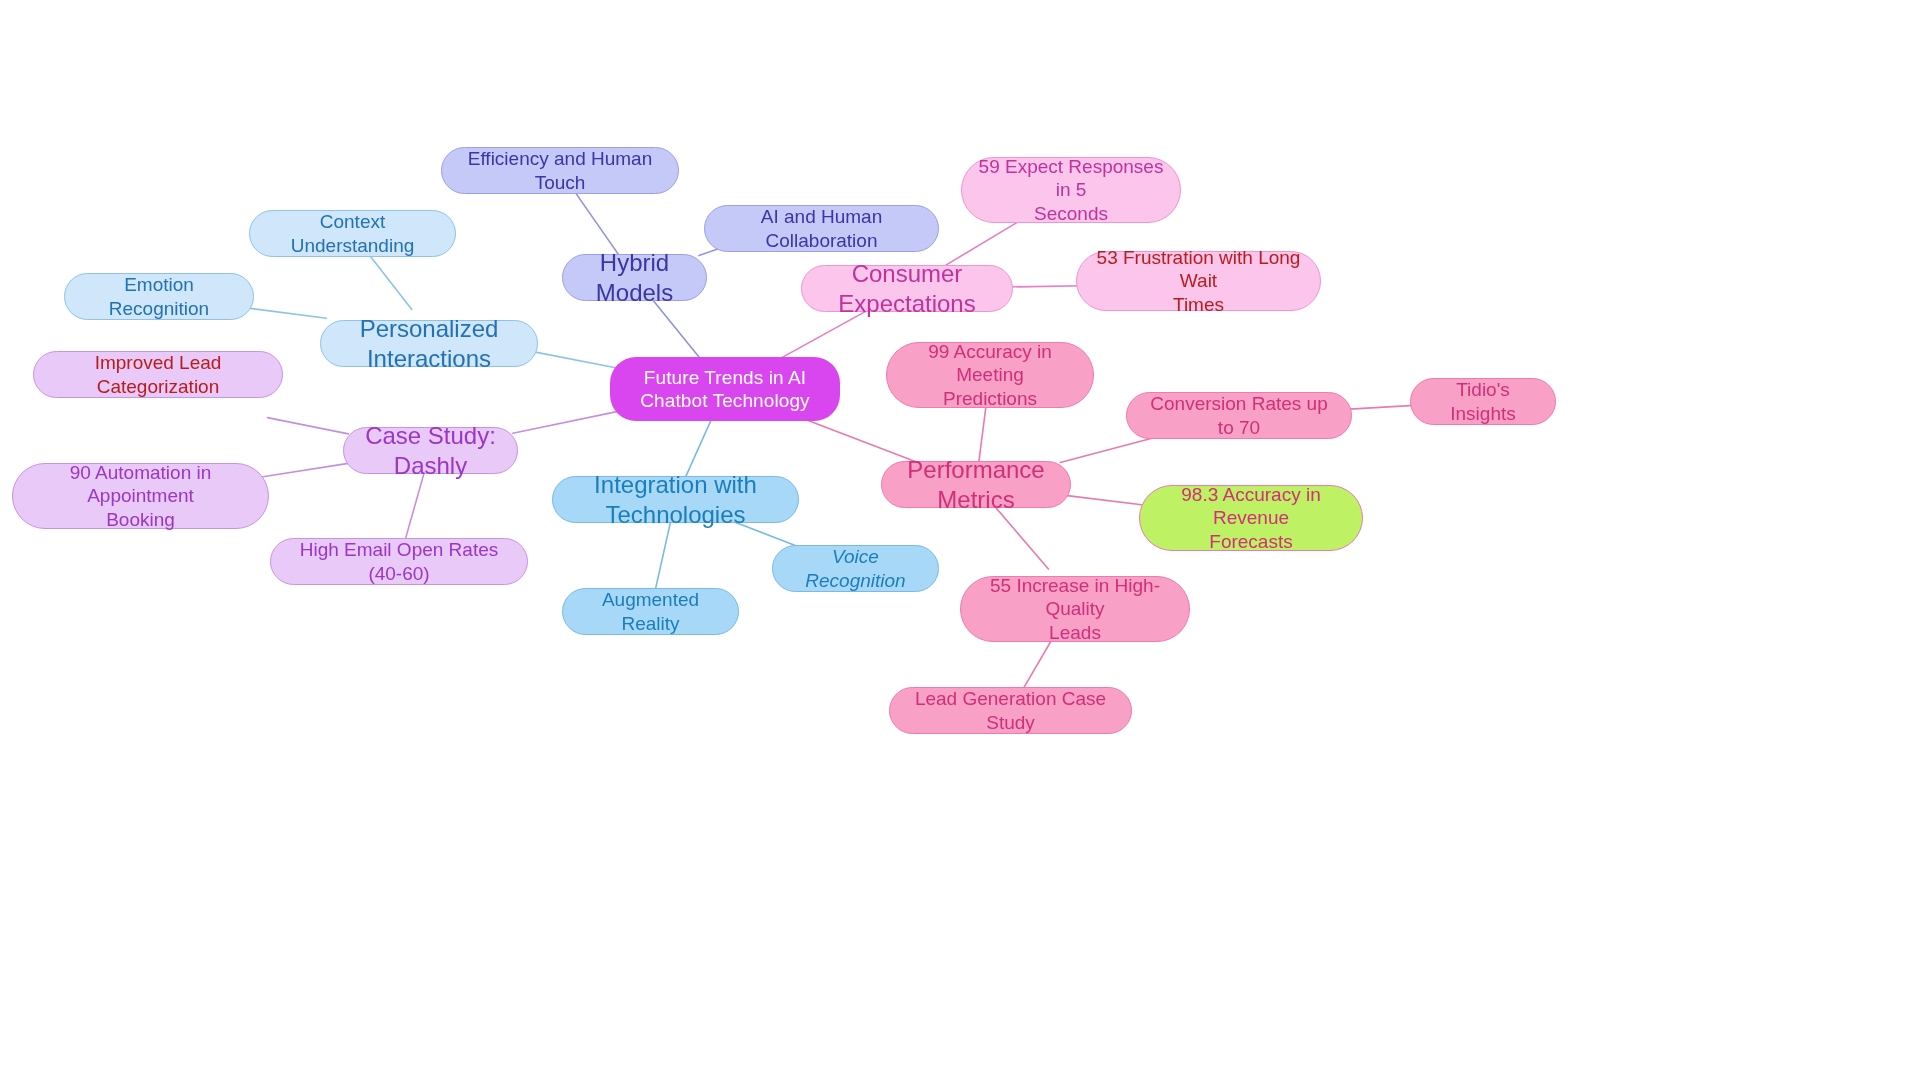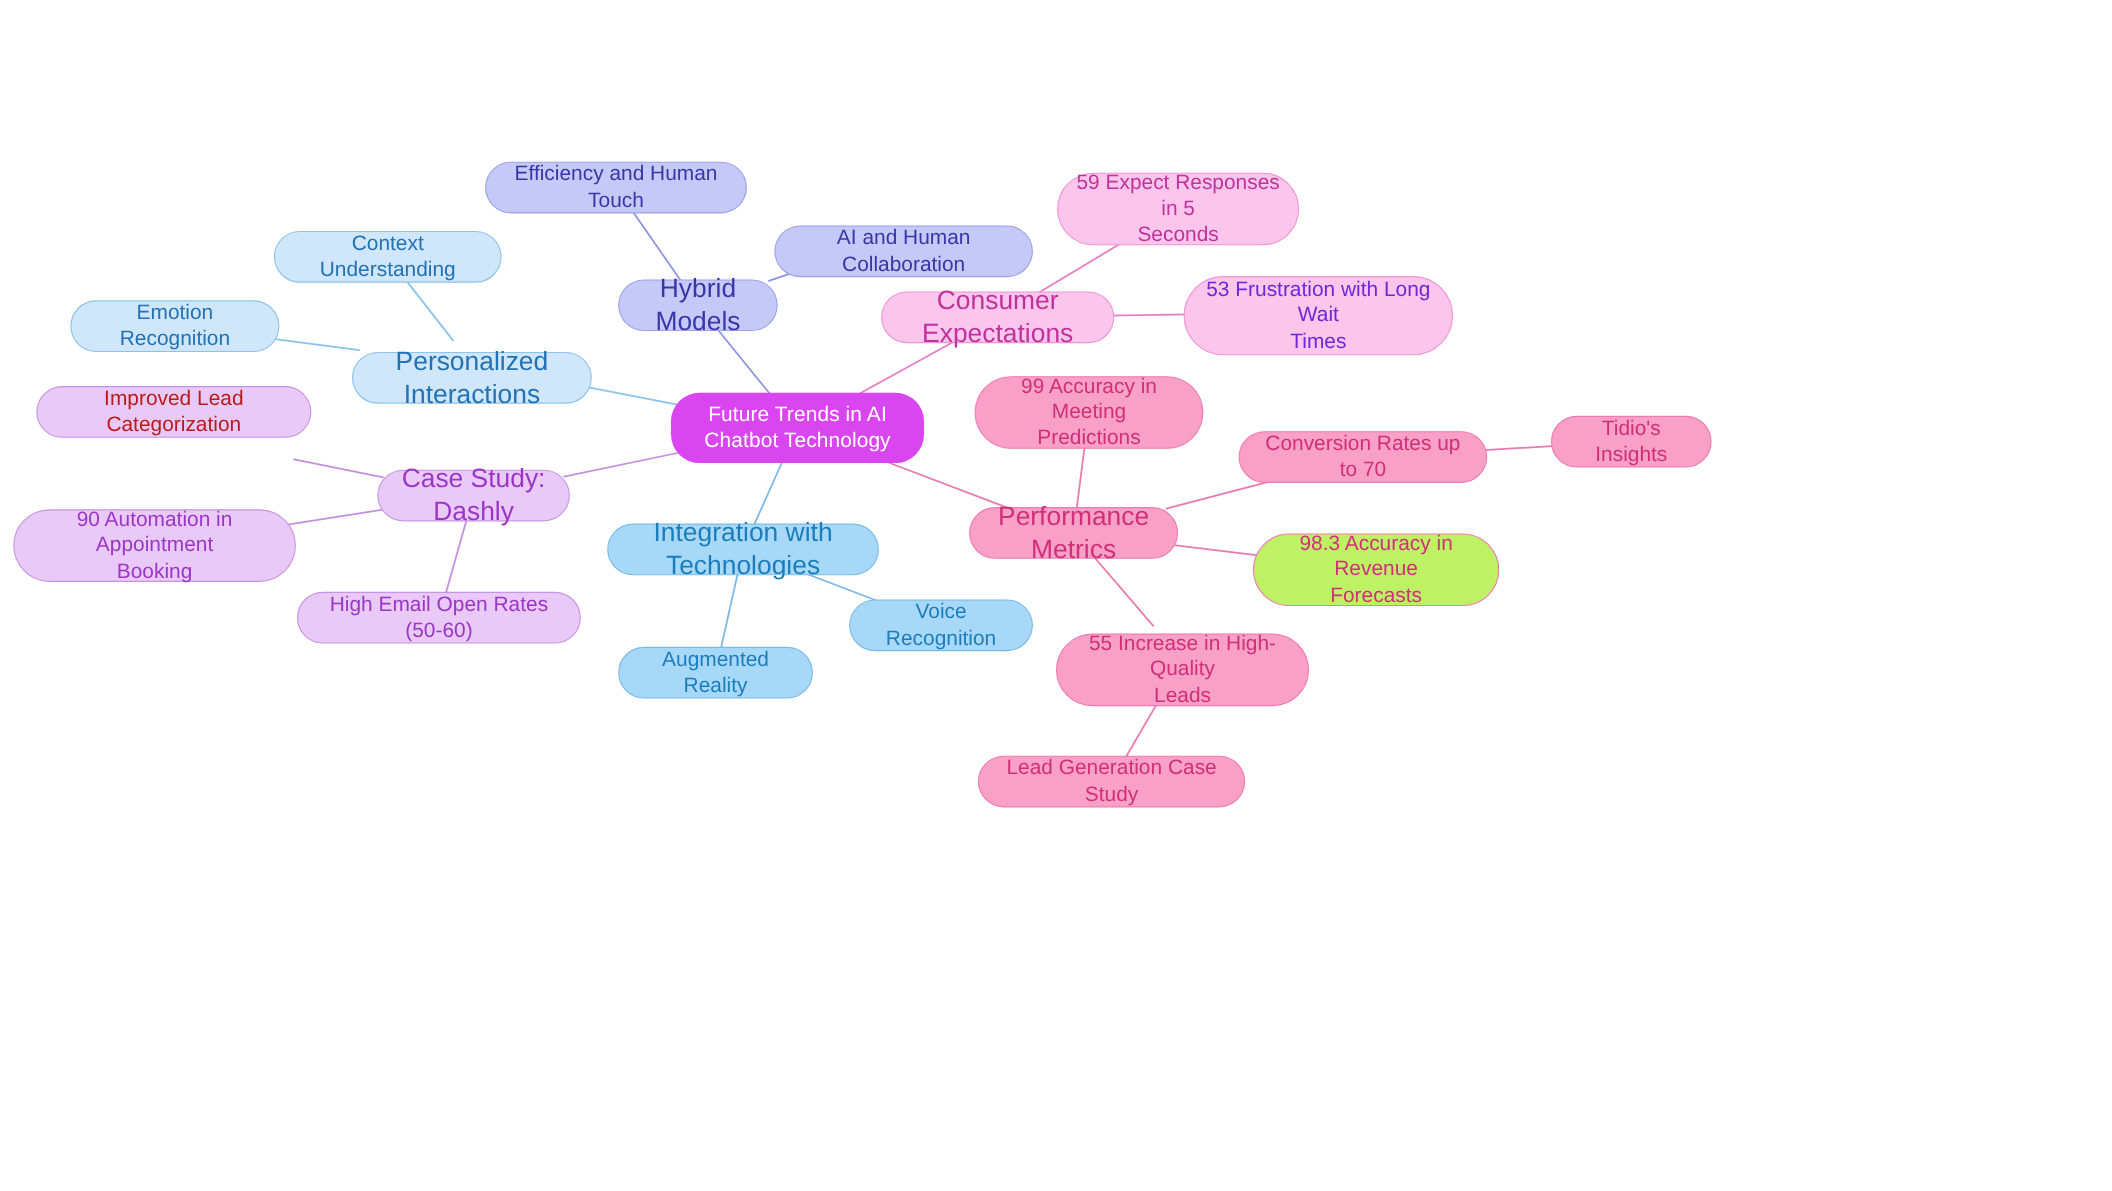"53 Frustration with Long Wait" div.node { color: #6d28d9 -> #b91c1c; height: 72px -> 60px }
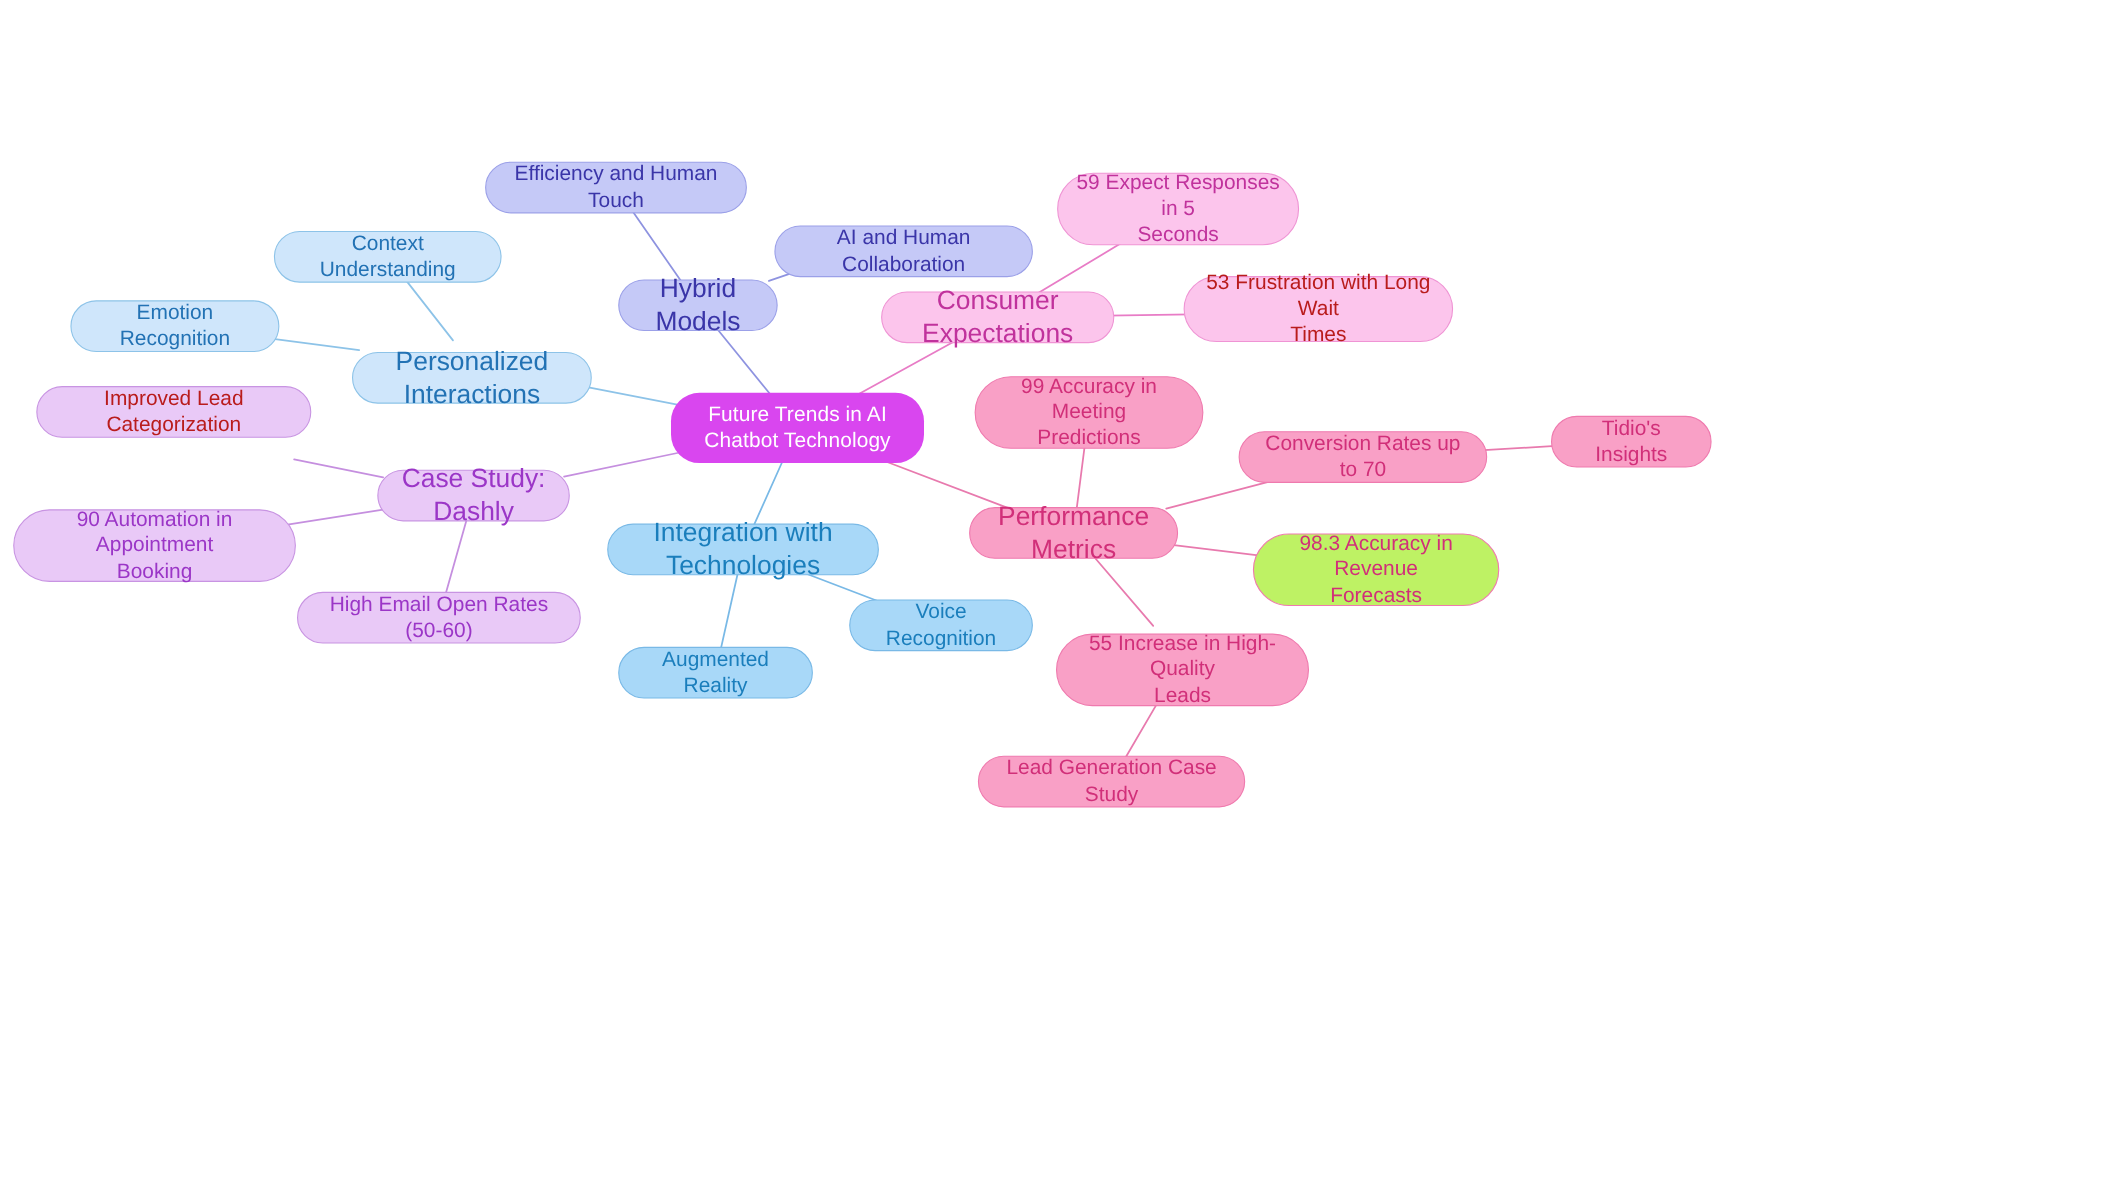"High Email Open Rates (50-60)" span { text: 50-60 -> 40-60 }
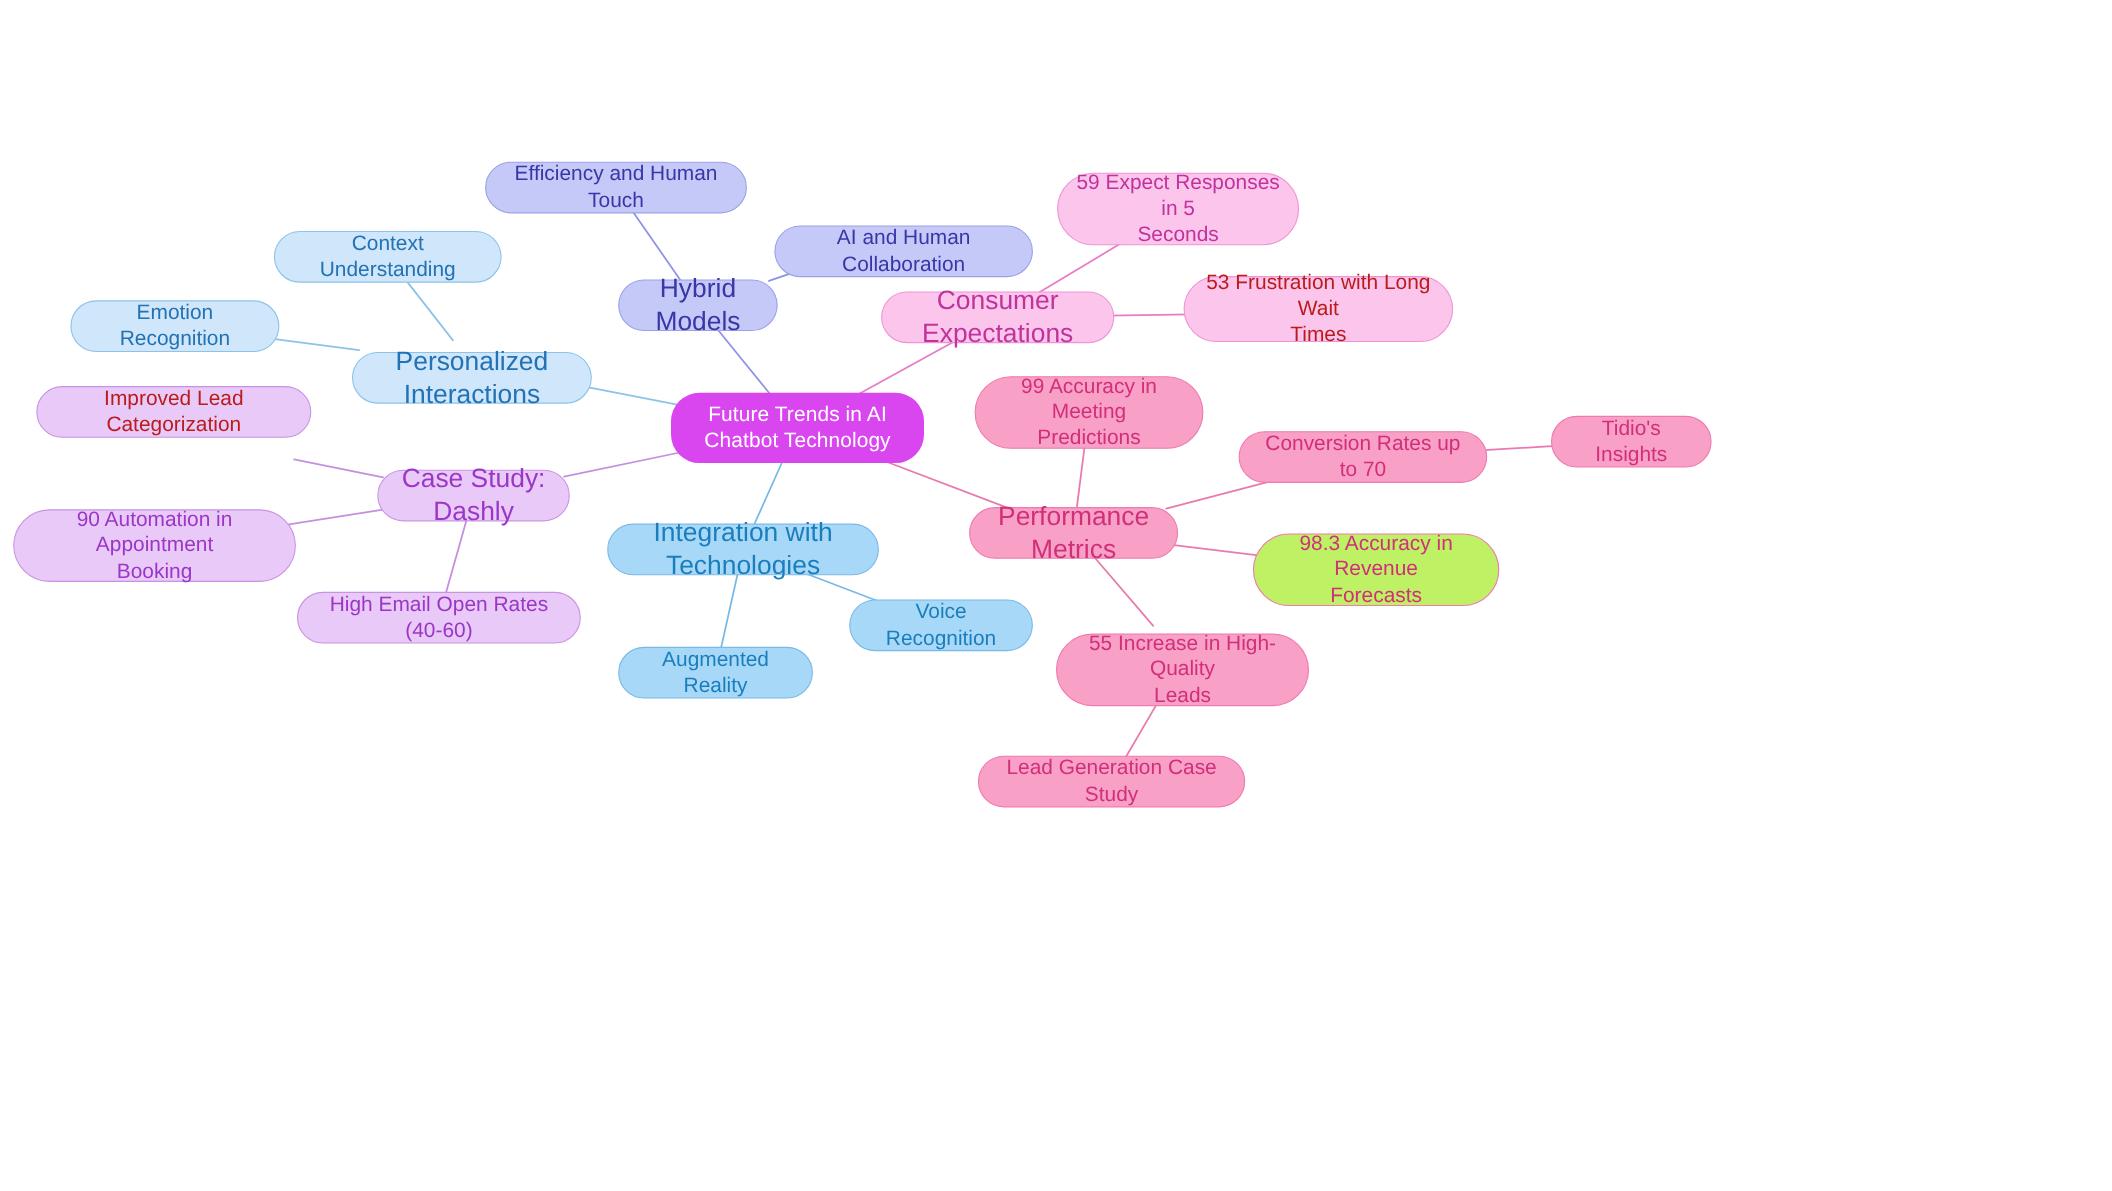"Voice Recognition" div.node { font-style: none -> italic }
